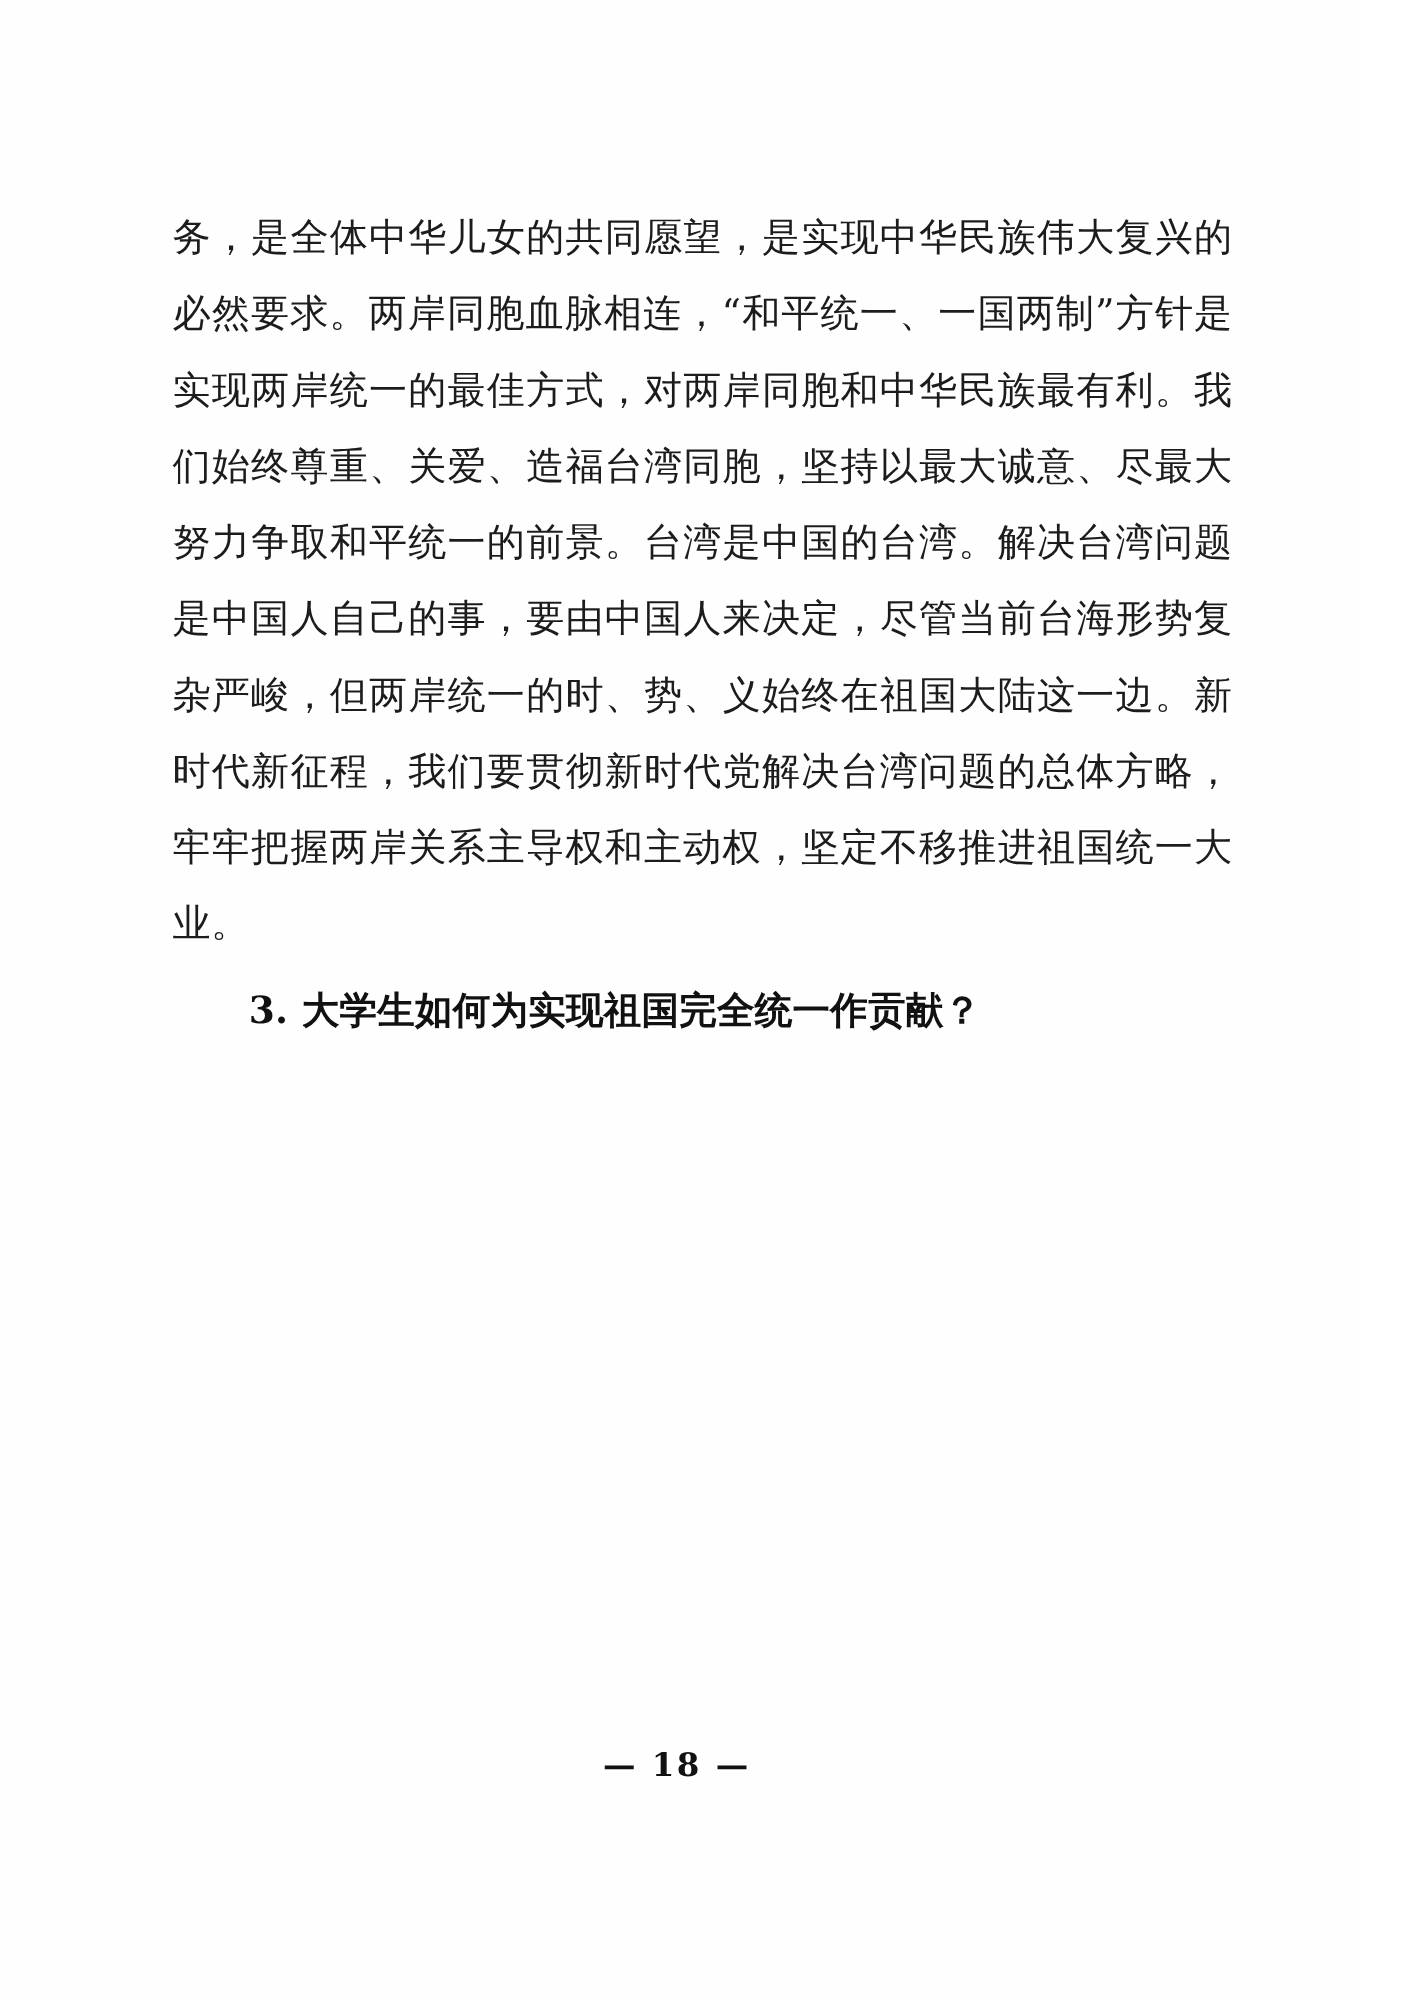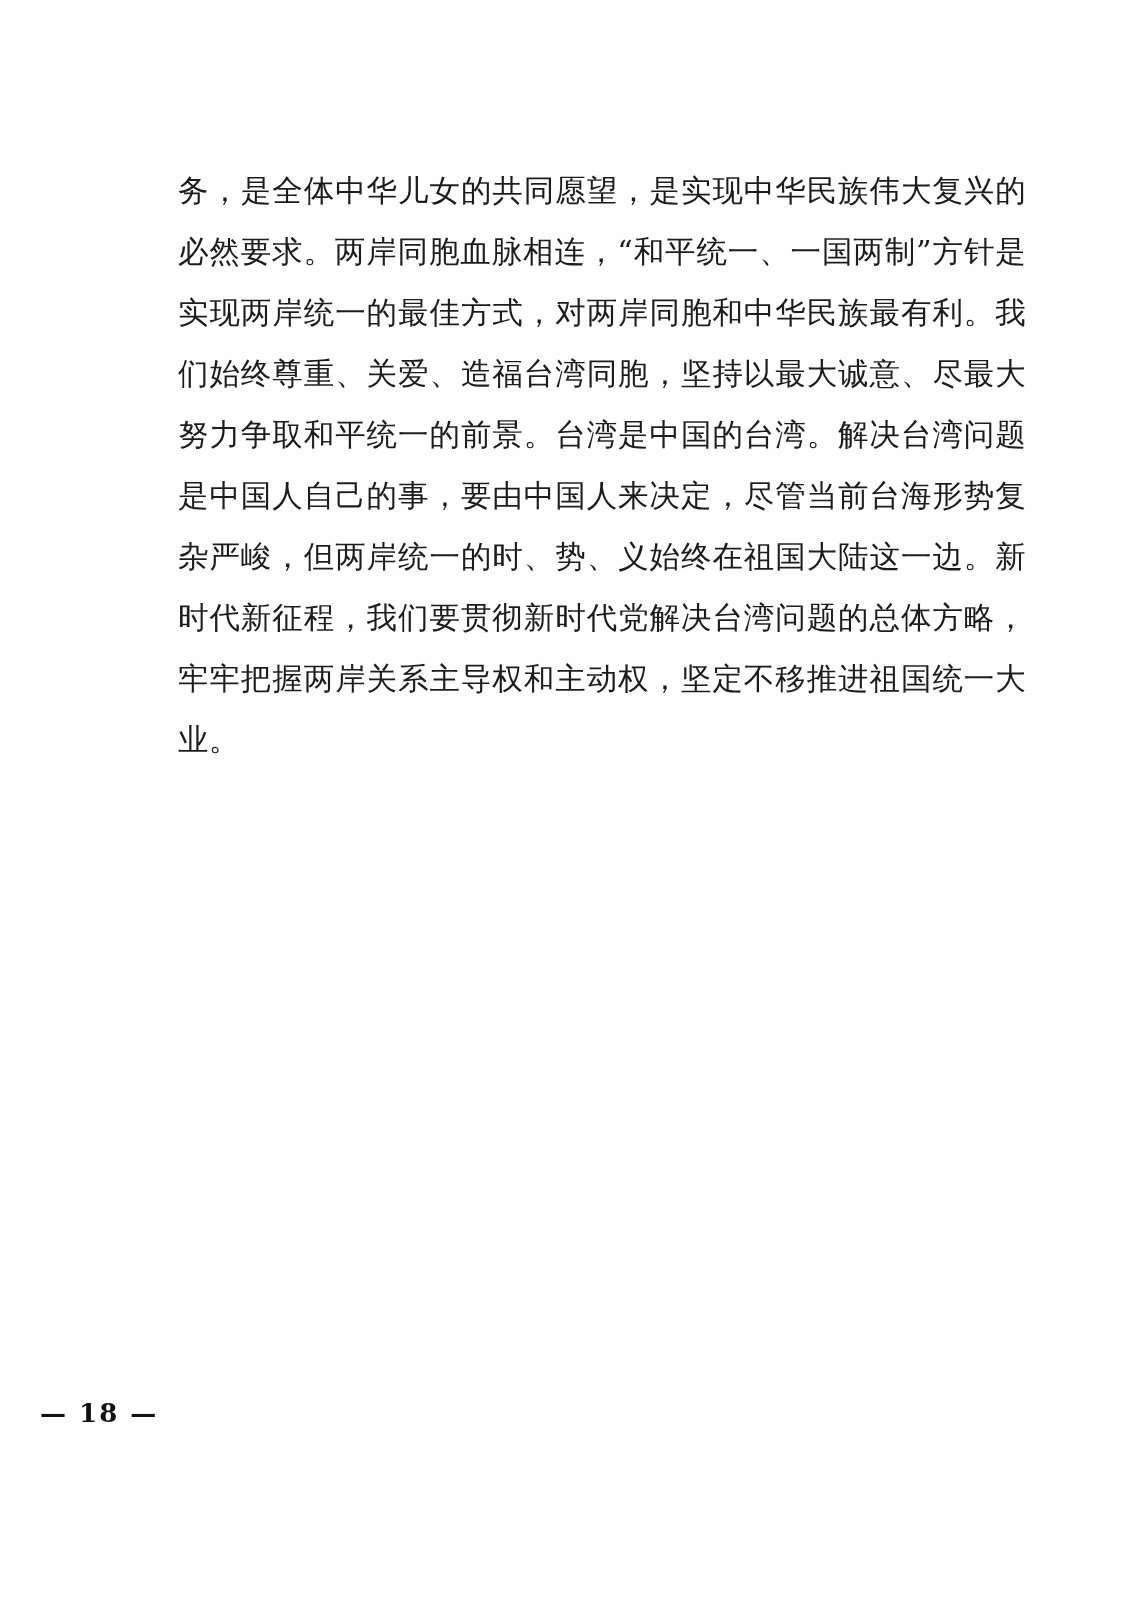"务，是全体中华儿女的共同愿望，是实现中华民族伟大复兴的必然要求。两岸同胞血脉相连" .page { margin-left: 40px -> none }
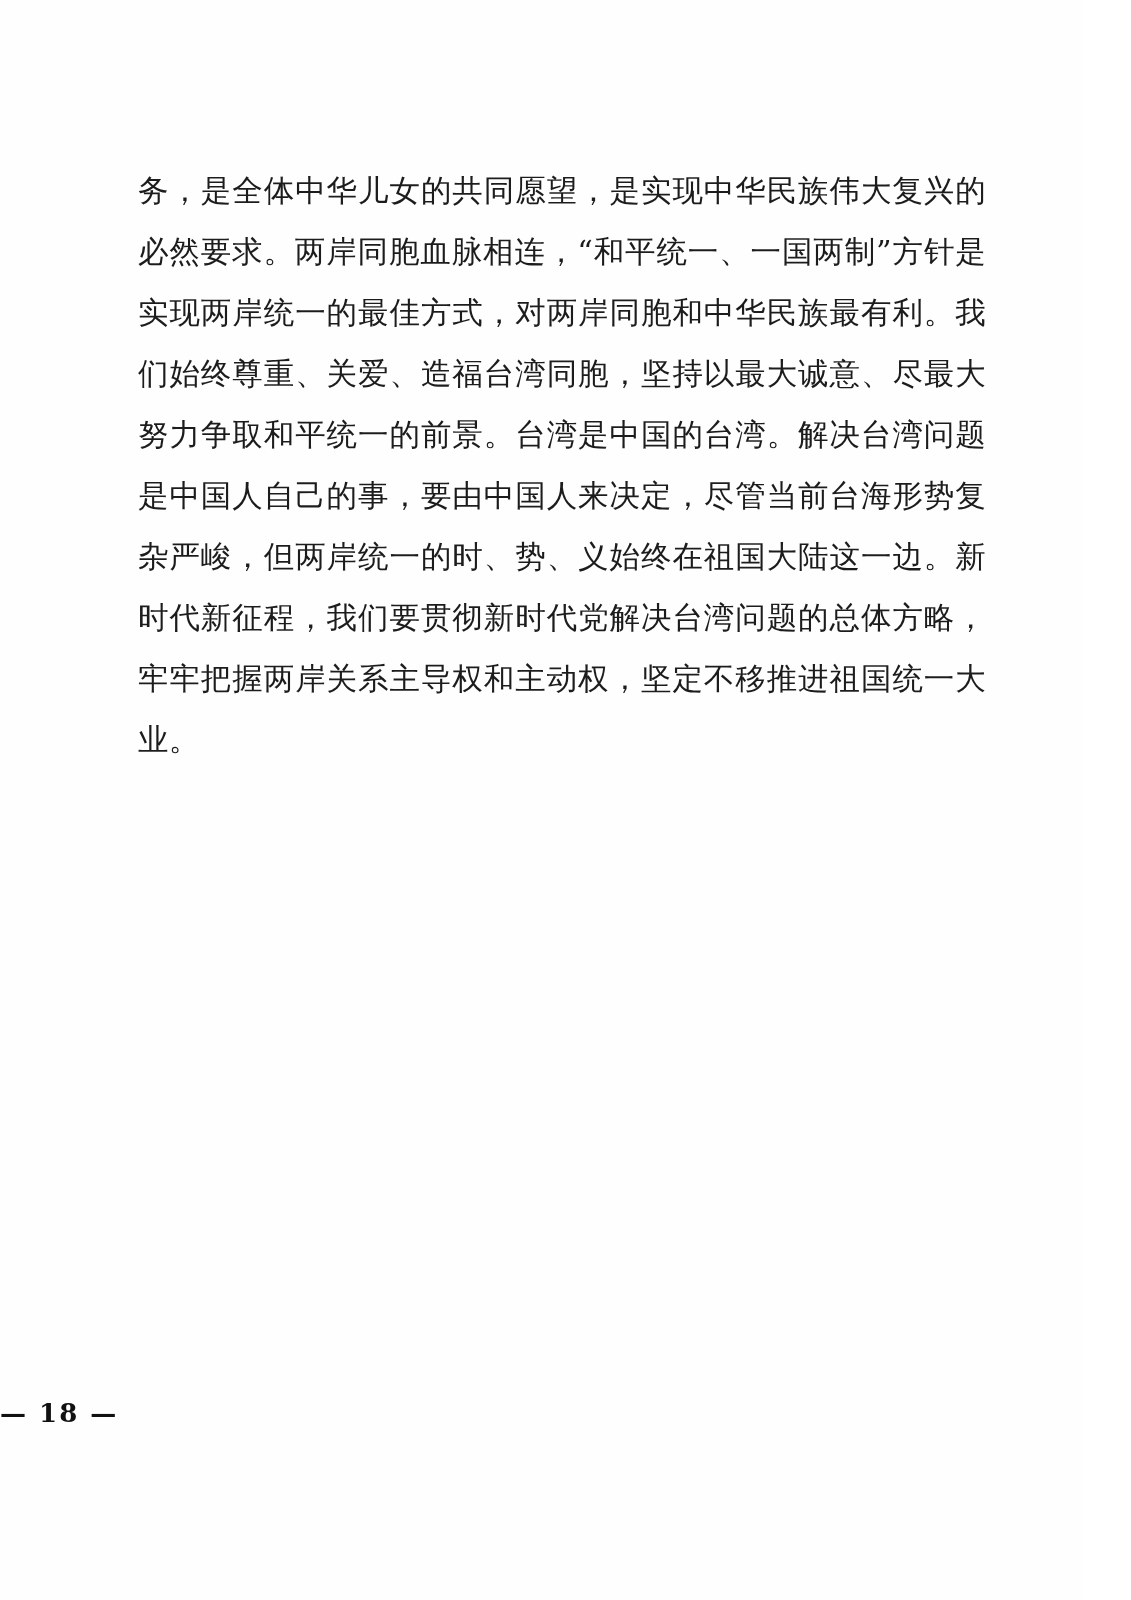"3. 大学生如何为实现祖国完全统一作贡献？" h2.section-heading { html: none -> <h2>3. 大学生如何为实现祖国完全统一作贡献？</h2> }
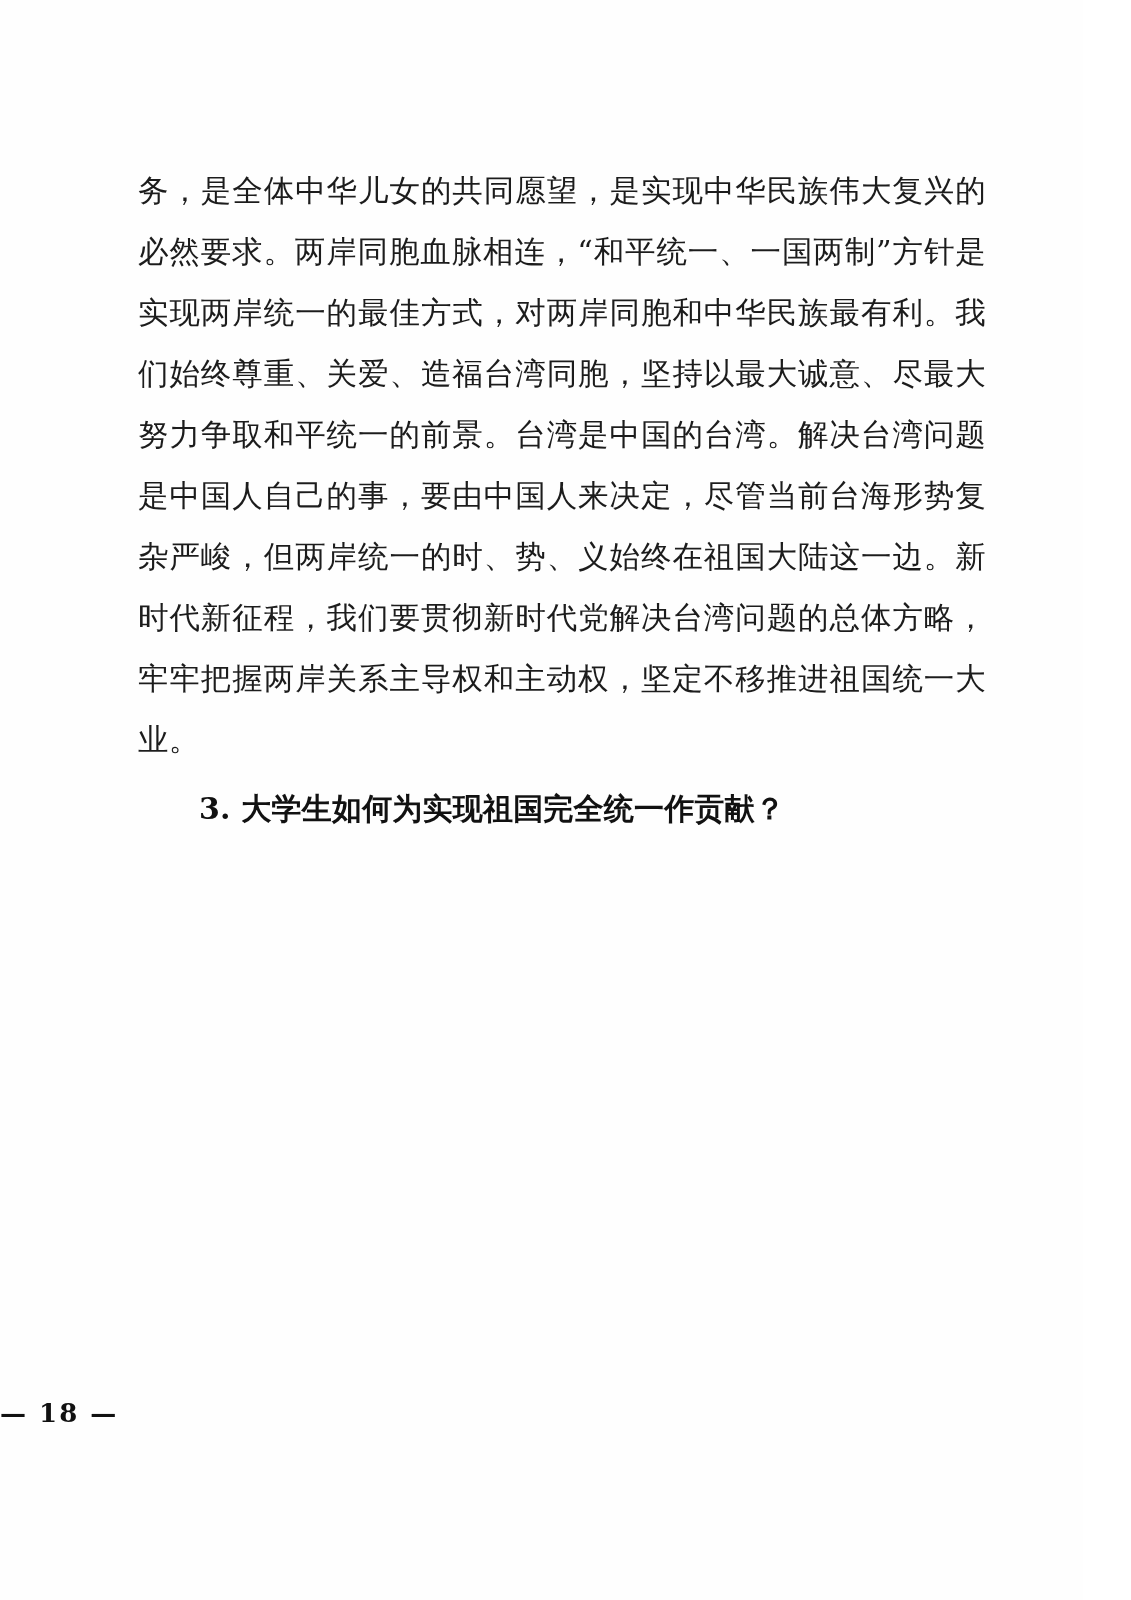"— 18 —" .page-number { text-align: left -> center }
